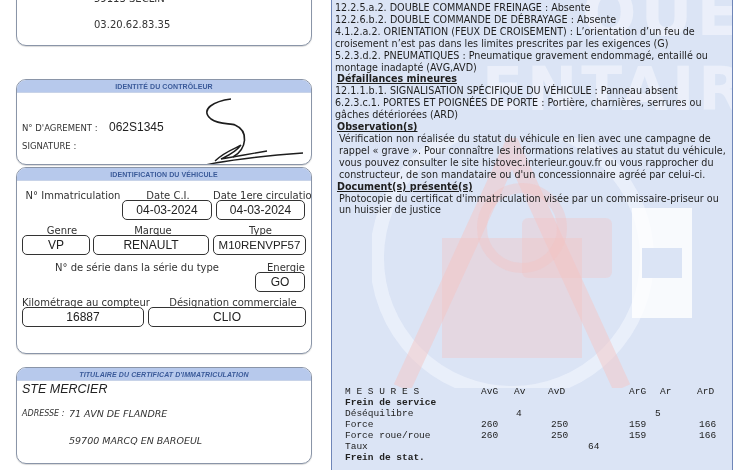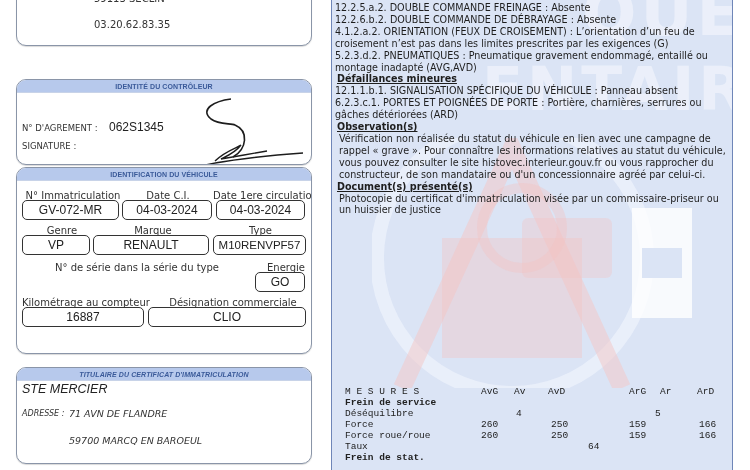"GV-072-MR" div.fb { html: <div>GV-072-MR</div> -> none }
